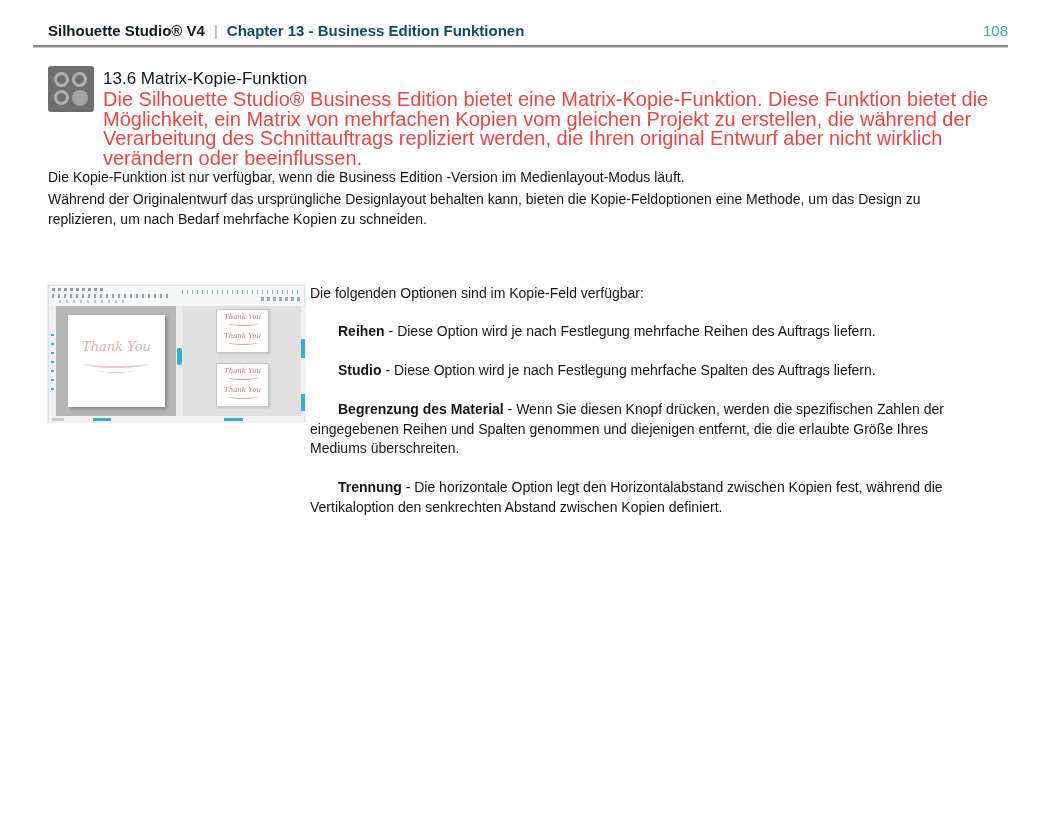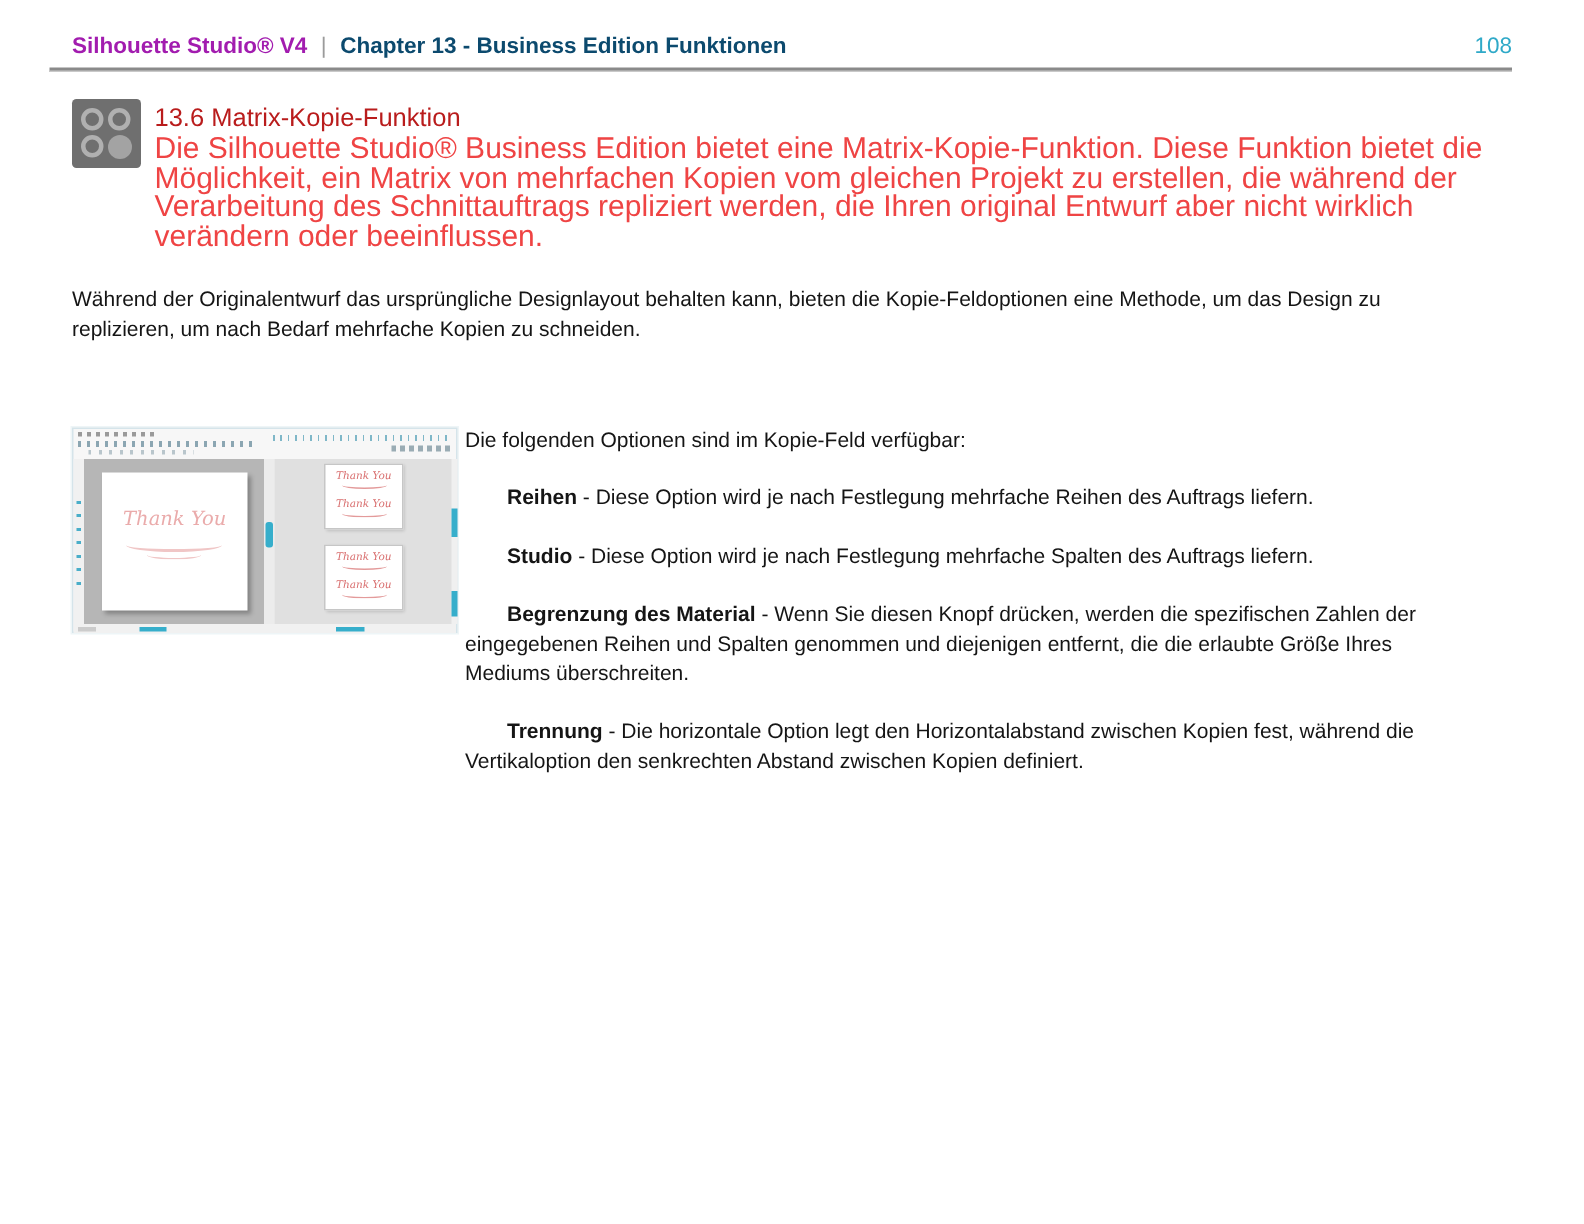"Silhouette Studio® V4" .hdr .brand { color: #a21caf -> #0f172a }
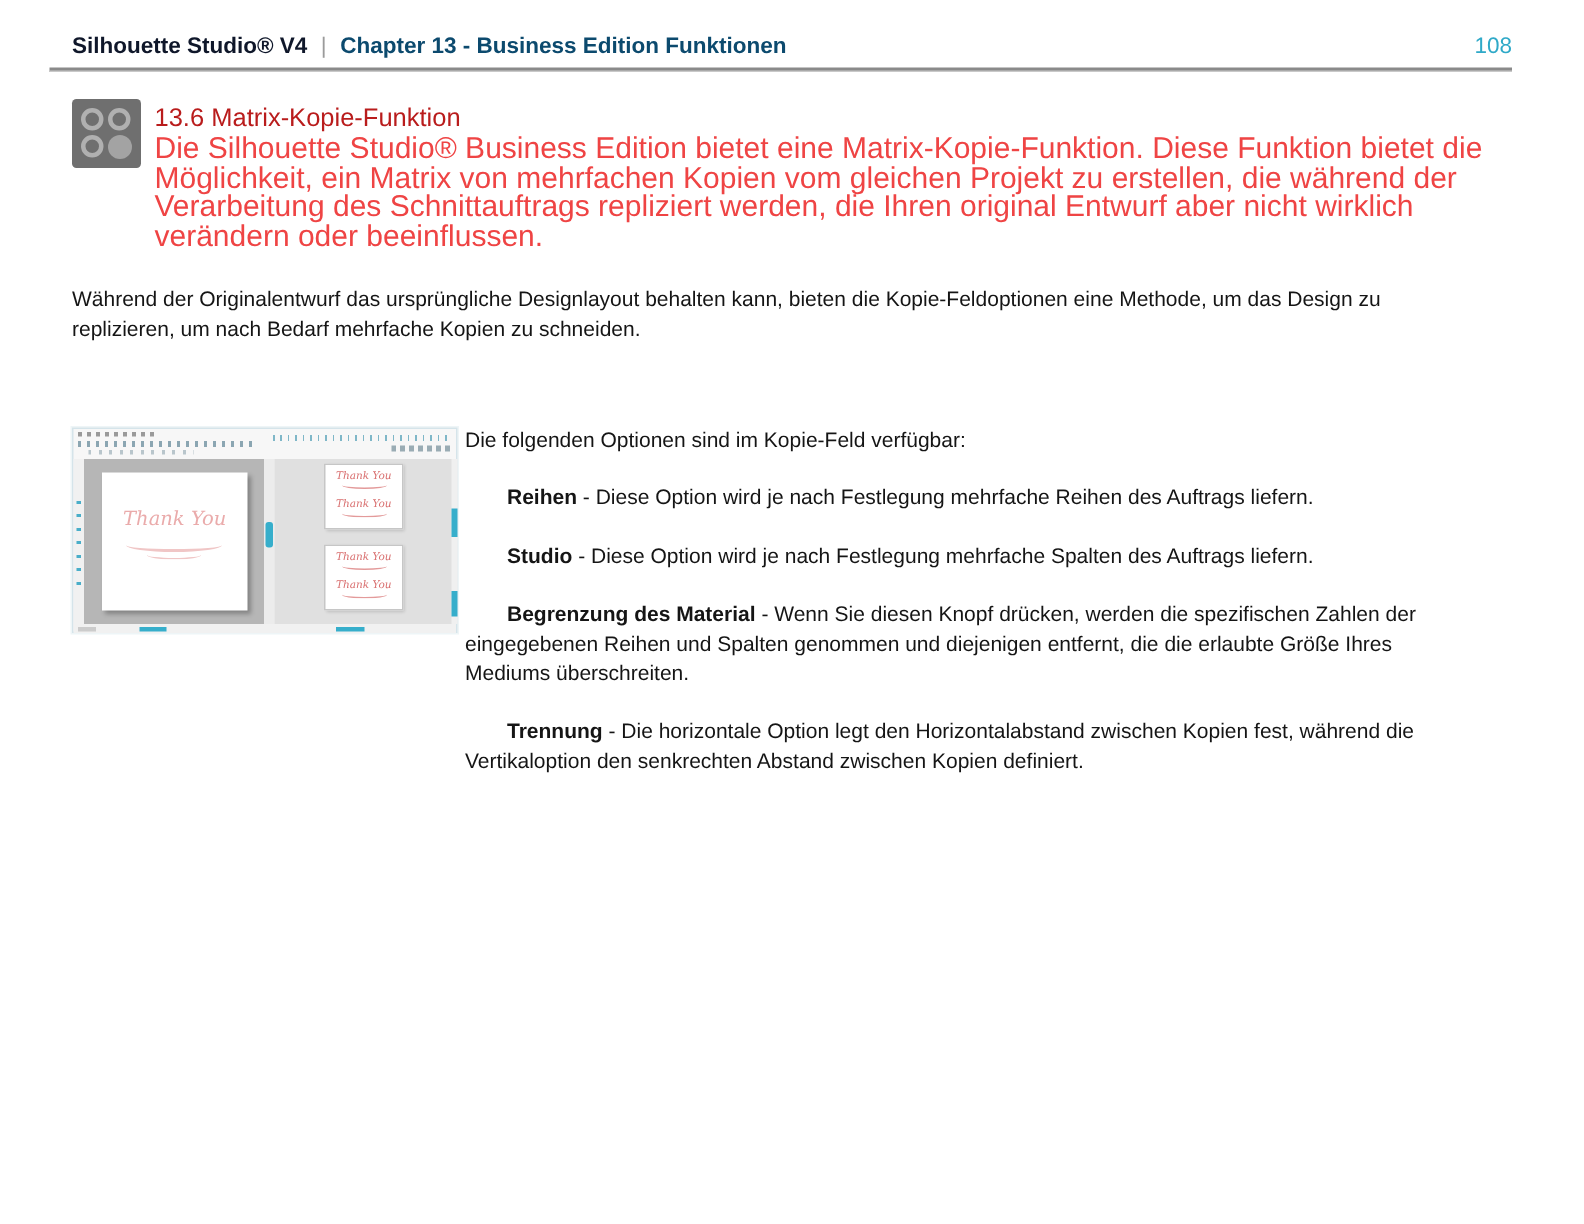"13.6 Matrix-Kopie-Funktion" .sec-title { color: #b91c1c -> #0f172a }
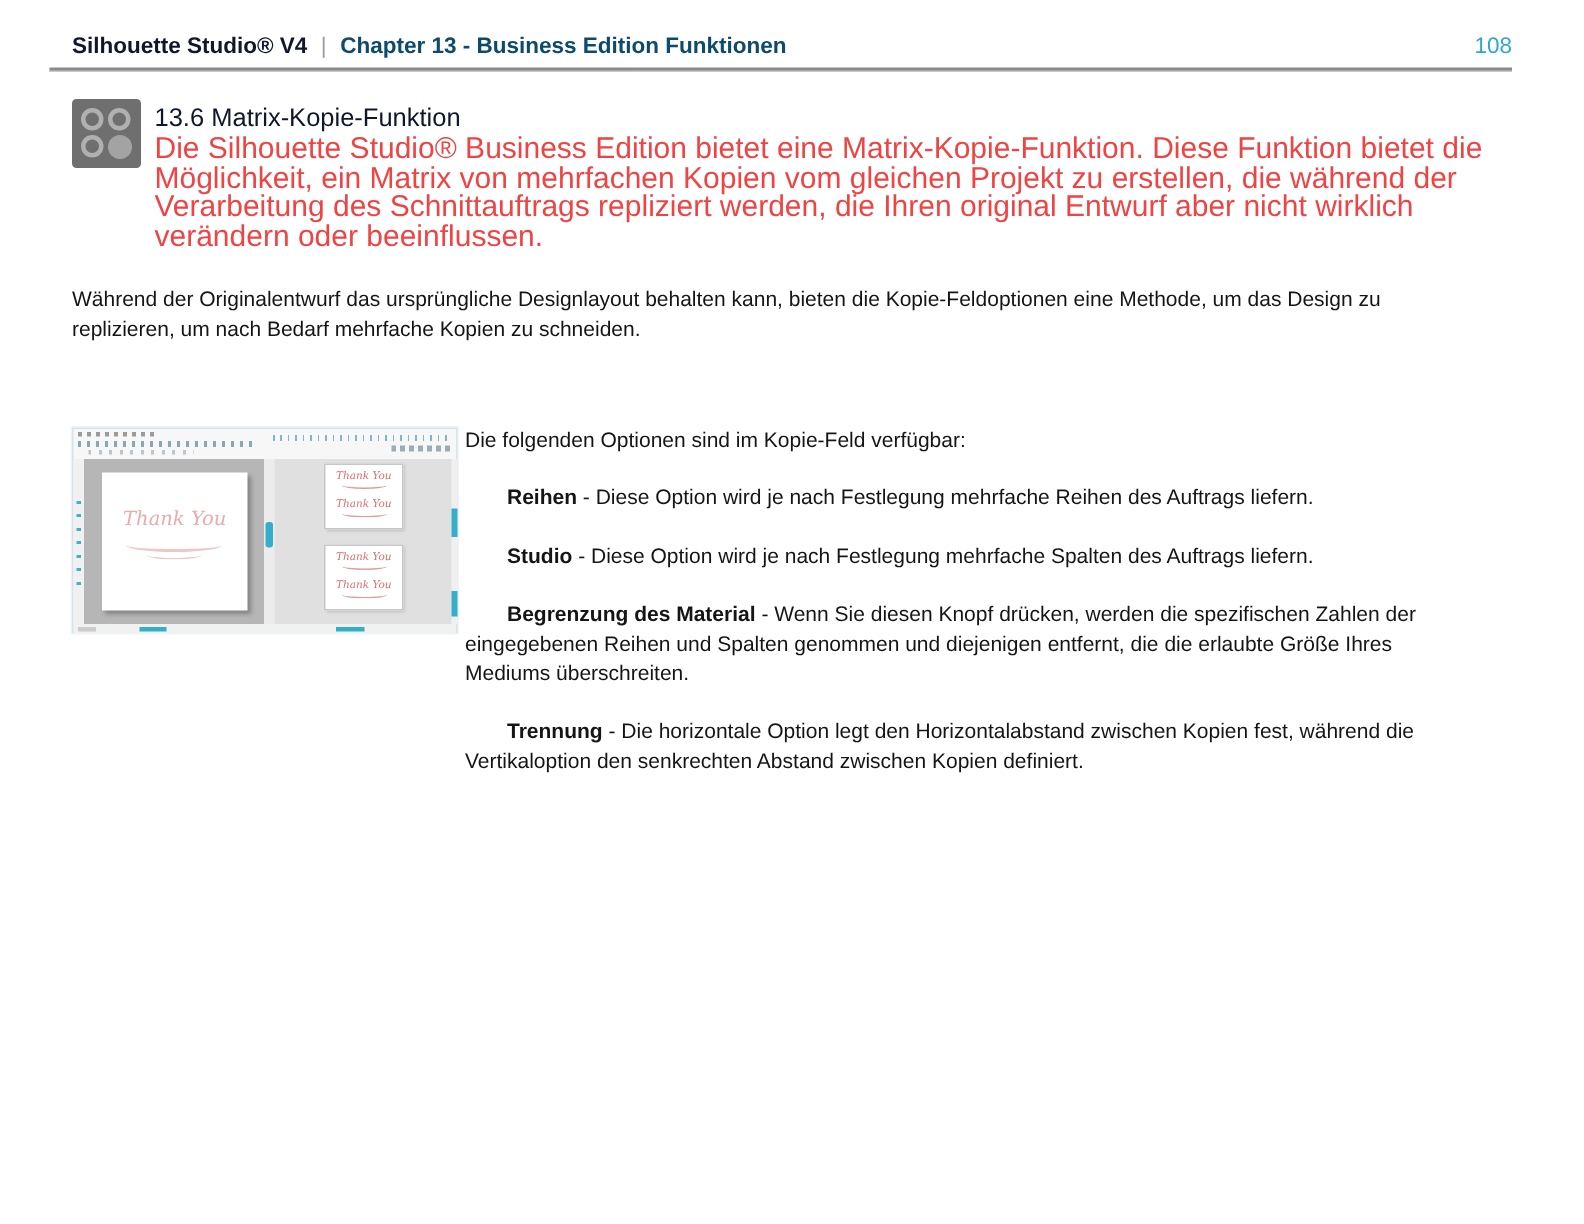"Die Kopie-Funktion ist nur verfügbar," div.para { html: none -> <div>Die Kopie-Funktion ist nur verfügbar, wenn die Business Edition -Version im Medienlayout-Modus läuft.</div> }
